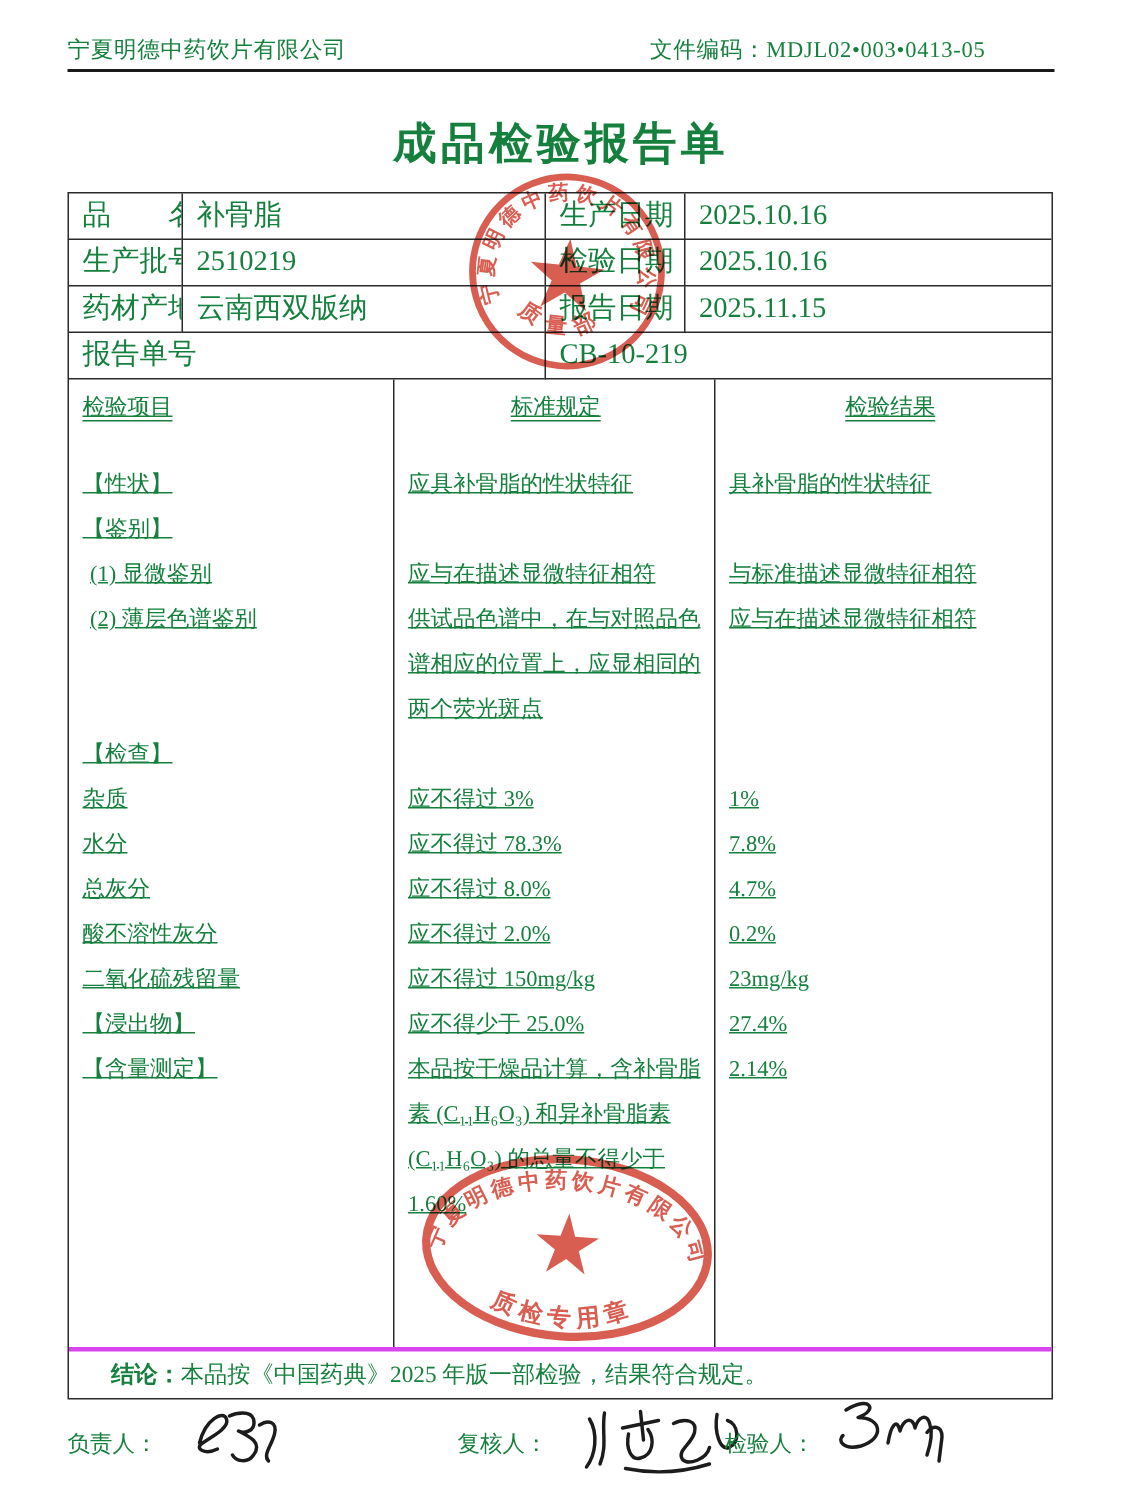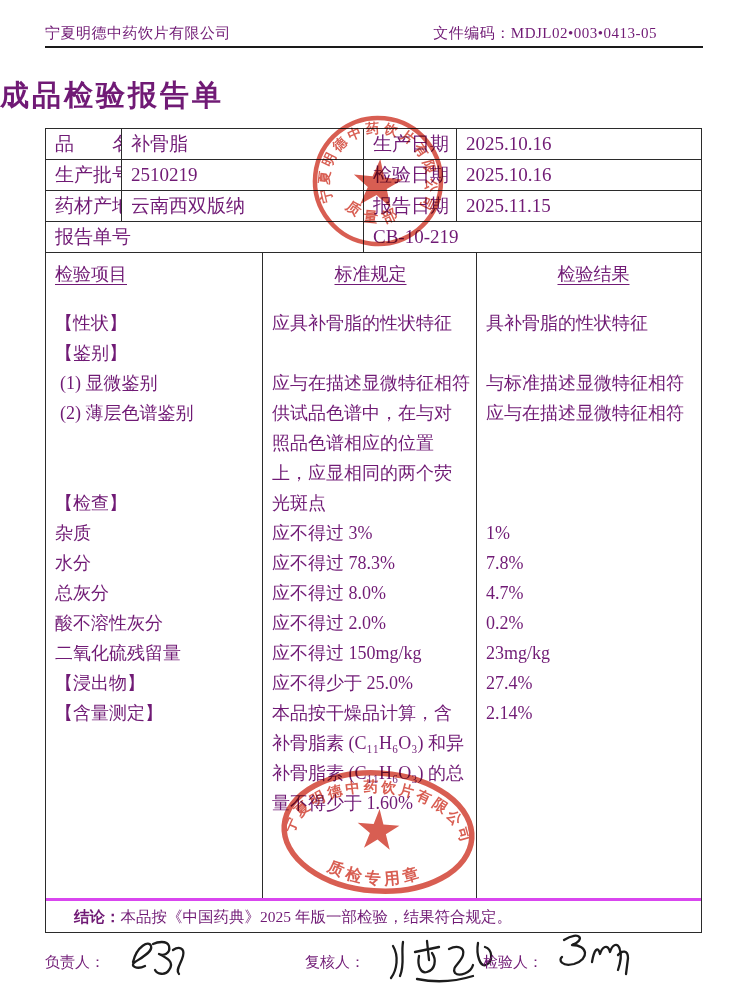"宁夏明德中药饮片有限公司" .page { color: #701a75 -> #15803d }
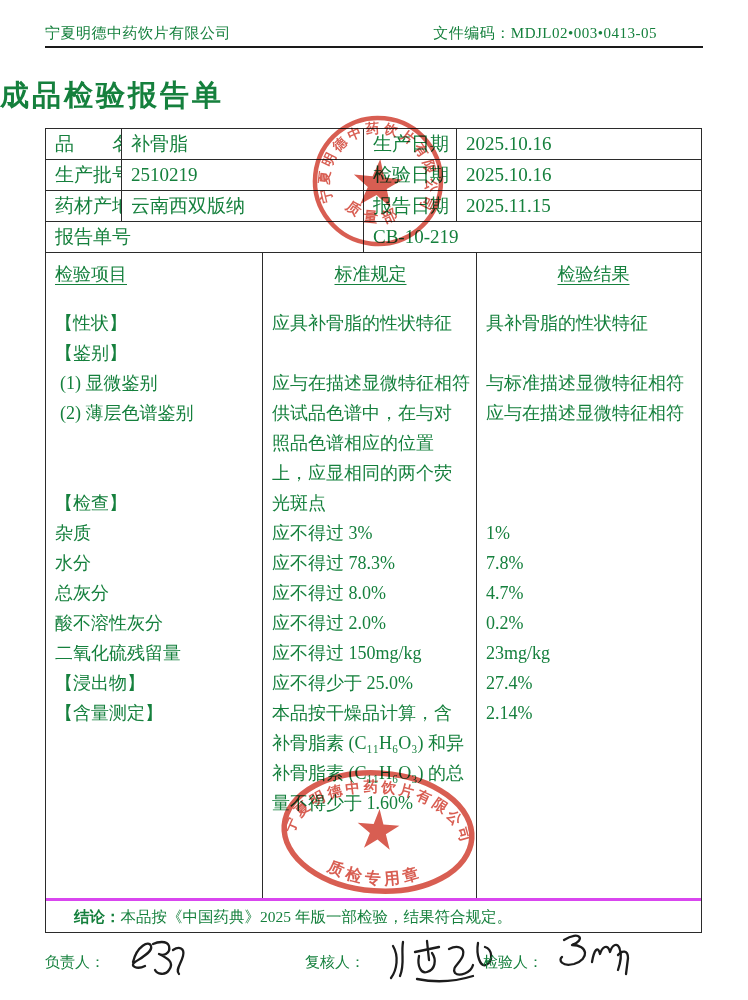"成品检验报告单" .title { text-align: none -> center }
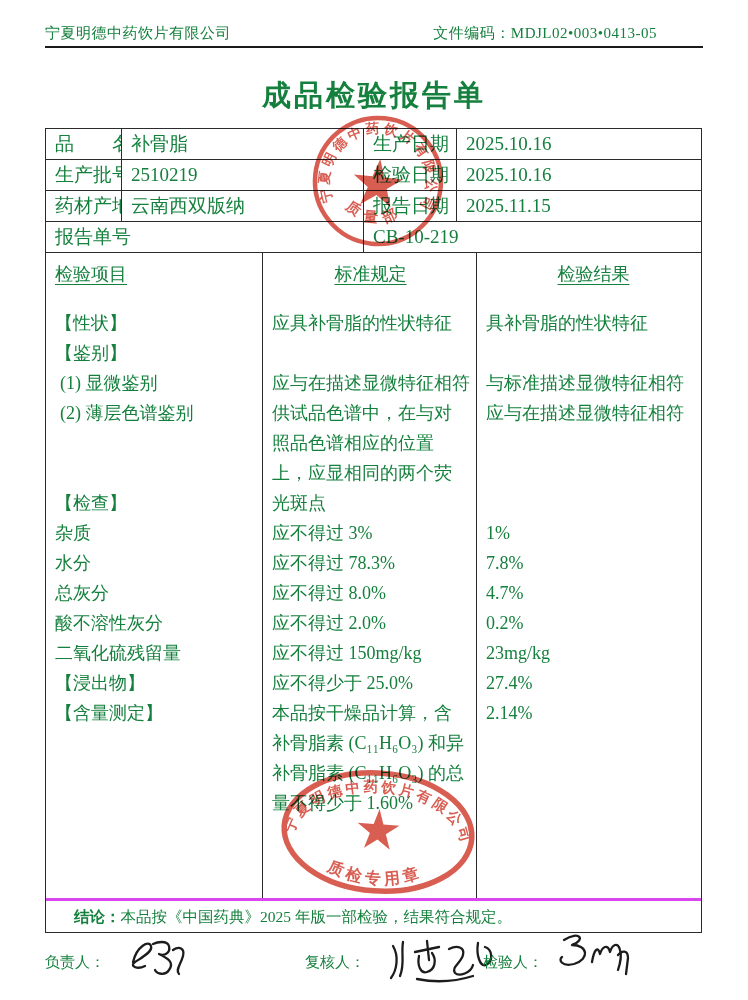"检验项目" .mrow { font-size: 18px -> 15px; text-decoration: none -> underline }
